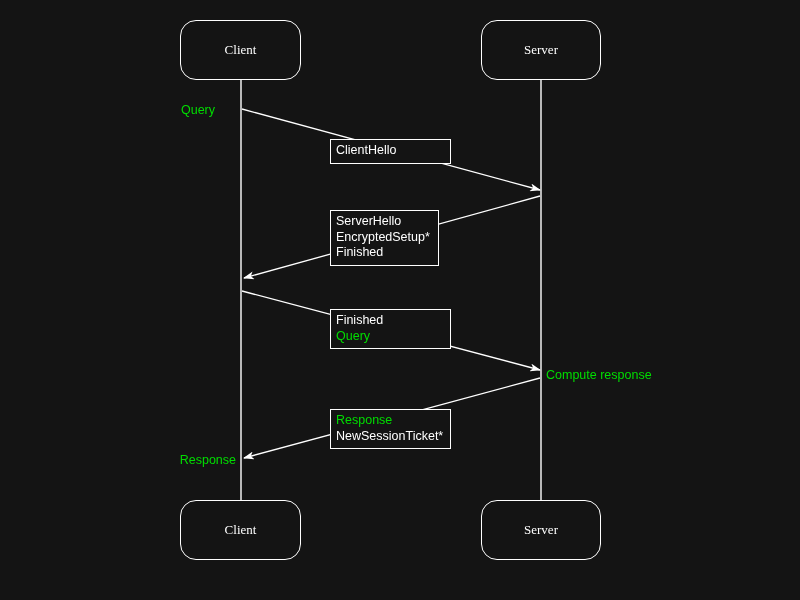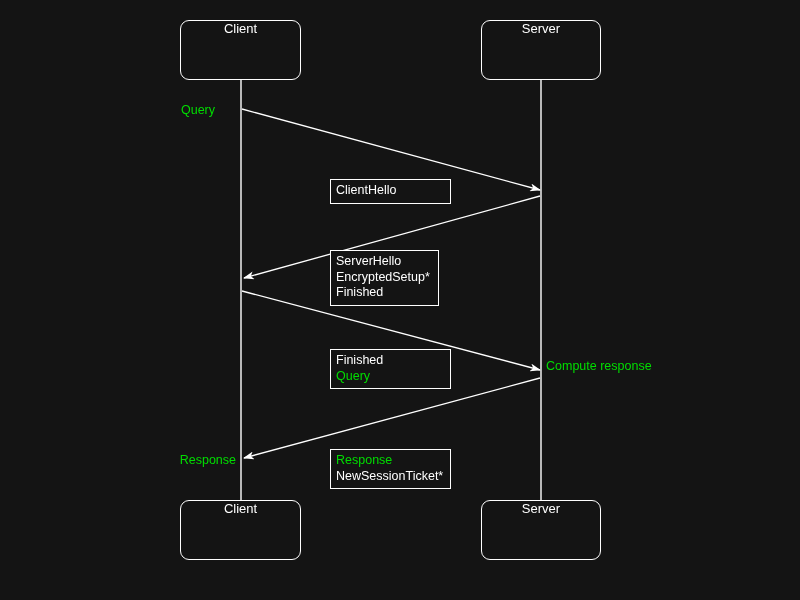"Client" .actor-box { align-items: none -> center; border-radius: 9px -> 16px; font-family: Liberation Sans, sans-serif -> Liberation Serif, serif }
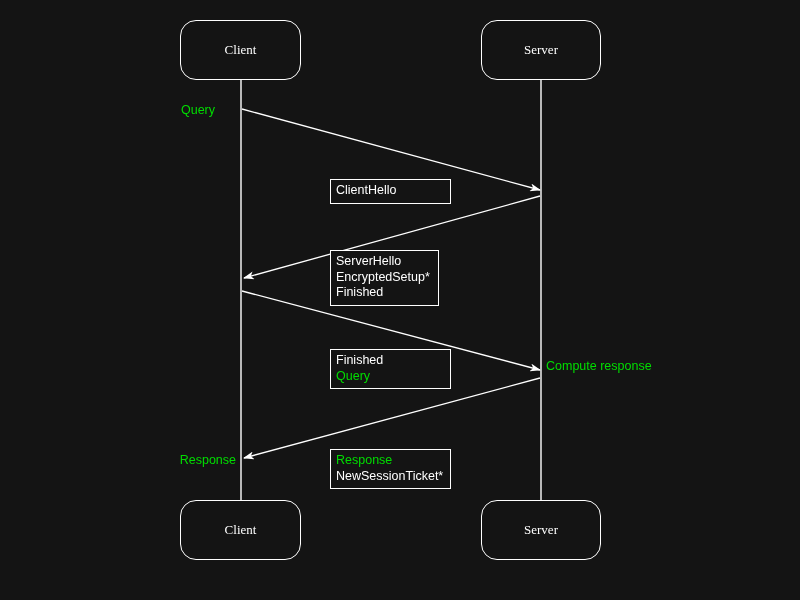"ClientHello" .msg-box { margin-top: 40px -> none }
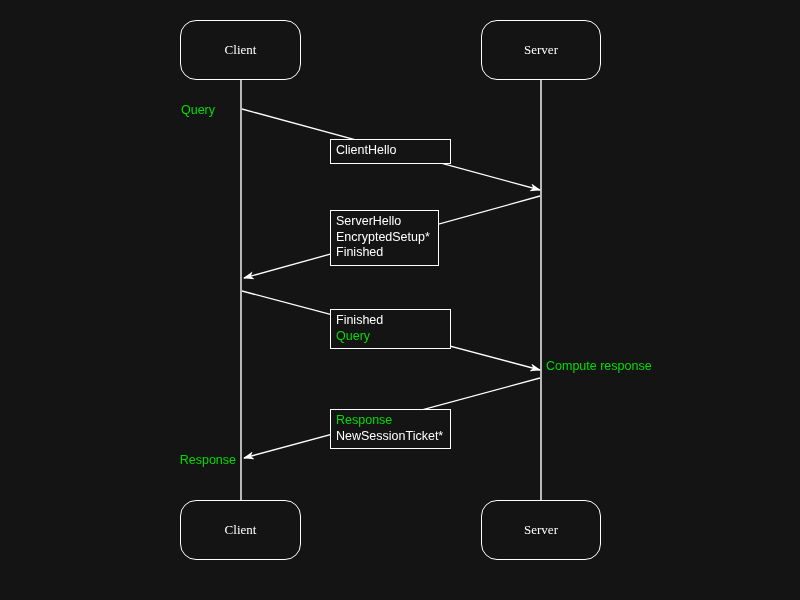"Compute response" div.side-label { top: 359px -> 368px }
